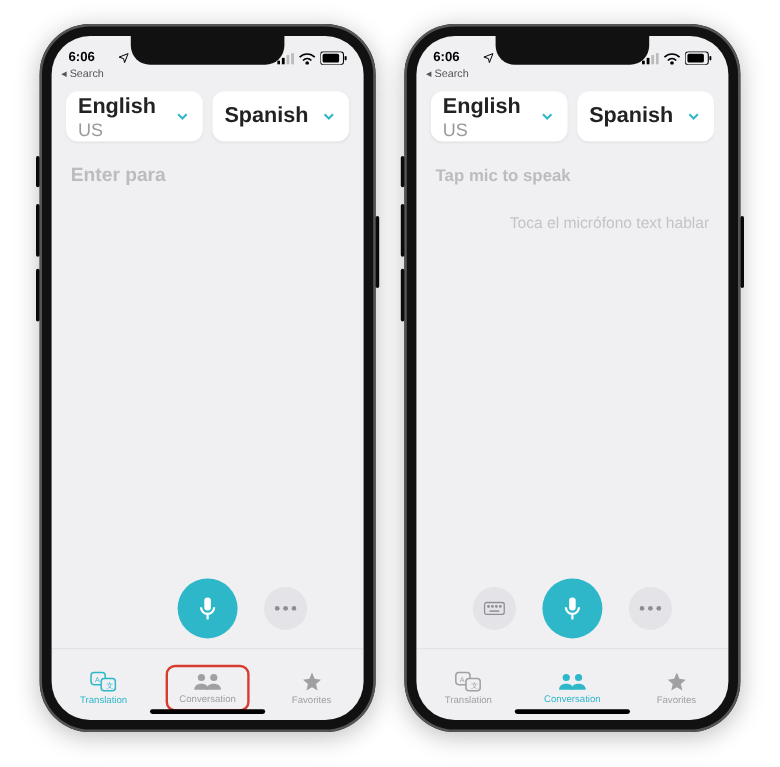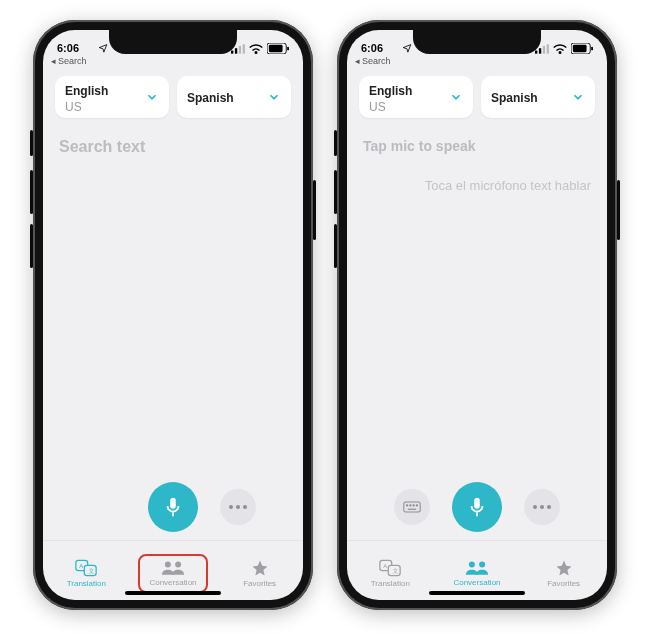"English" .lang-name { font-size: 12px -> 18px }
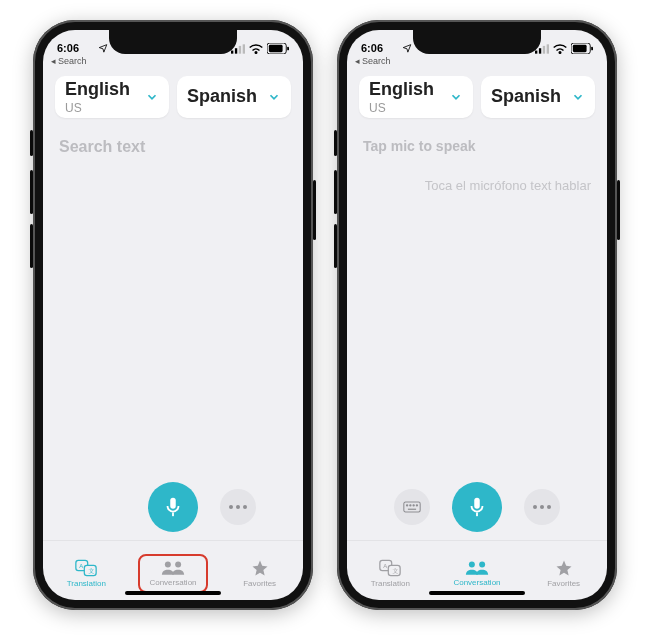"US" .lang-sub { font-size: 12px -> 15px }
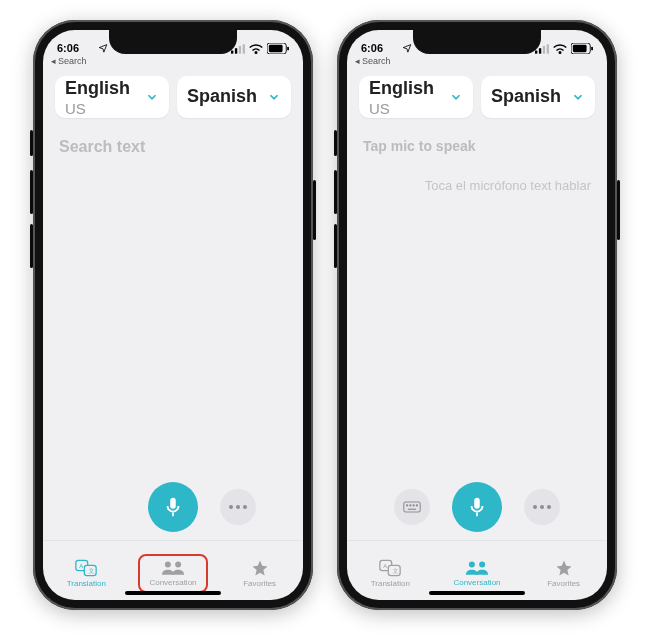"Search text" div.prompt { text: Search text -> Enter para }
